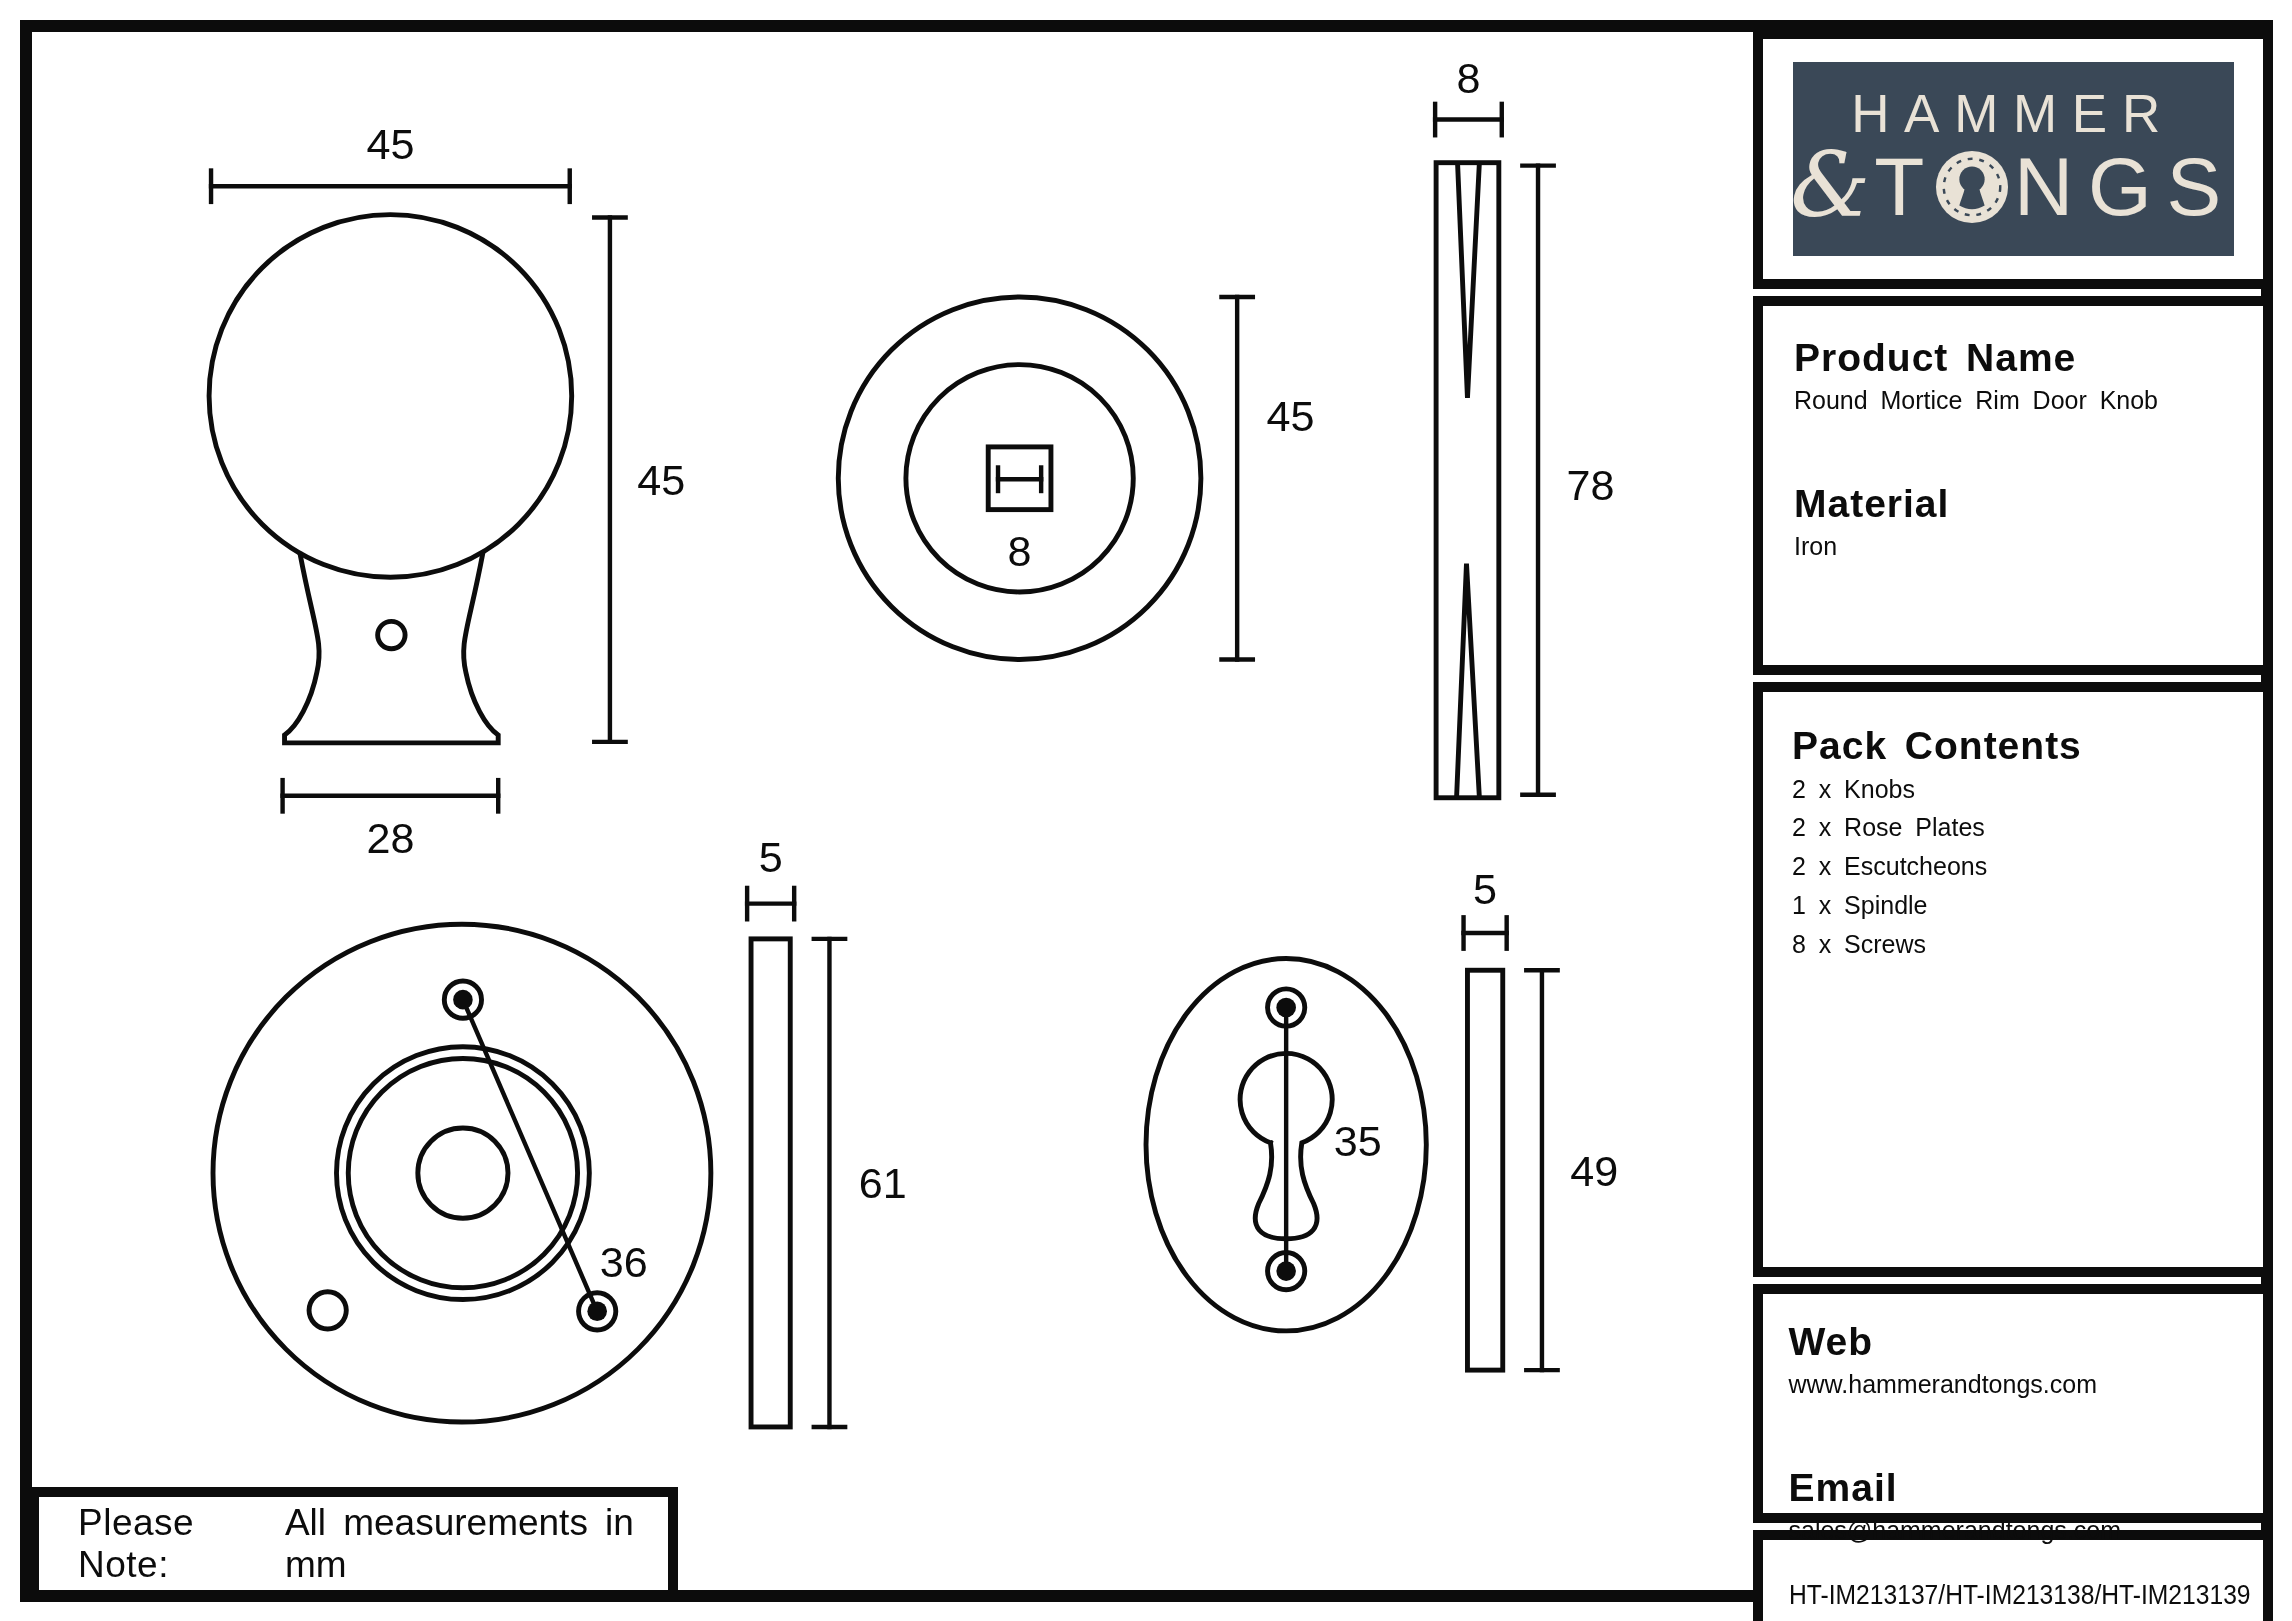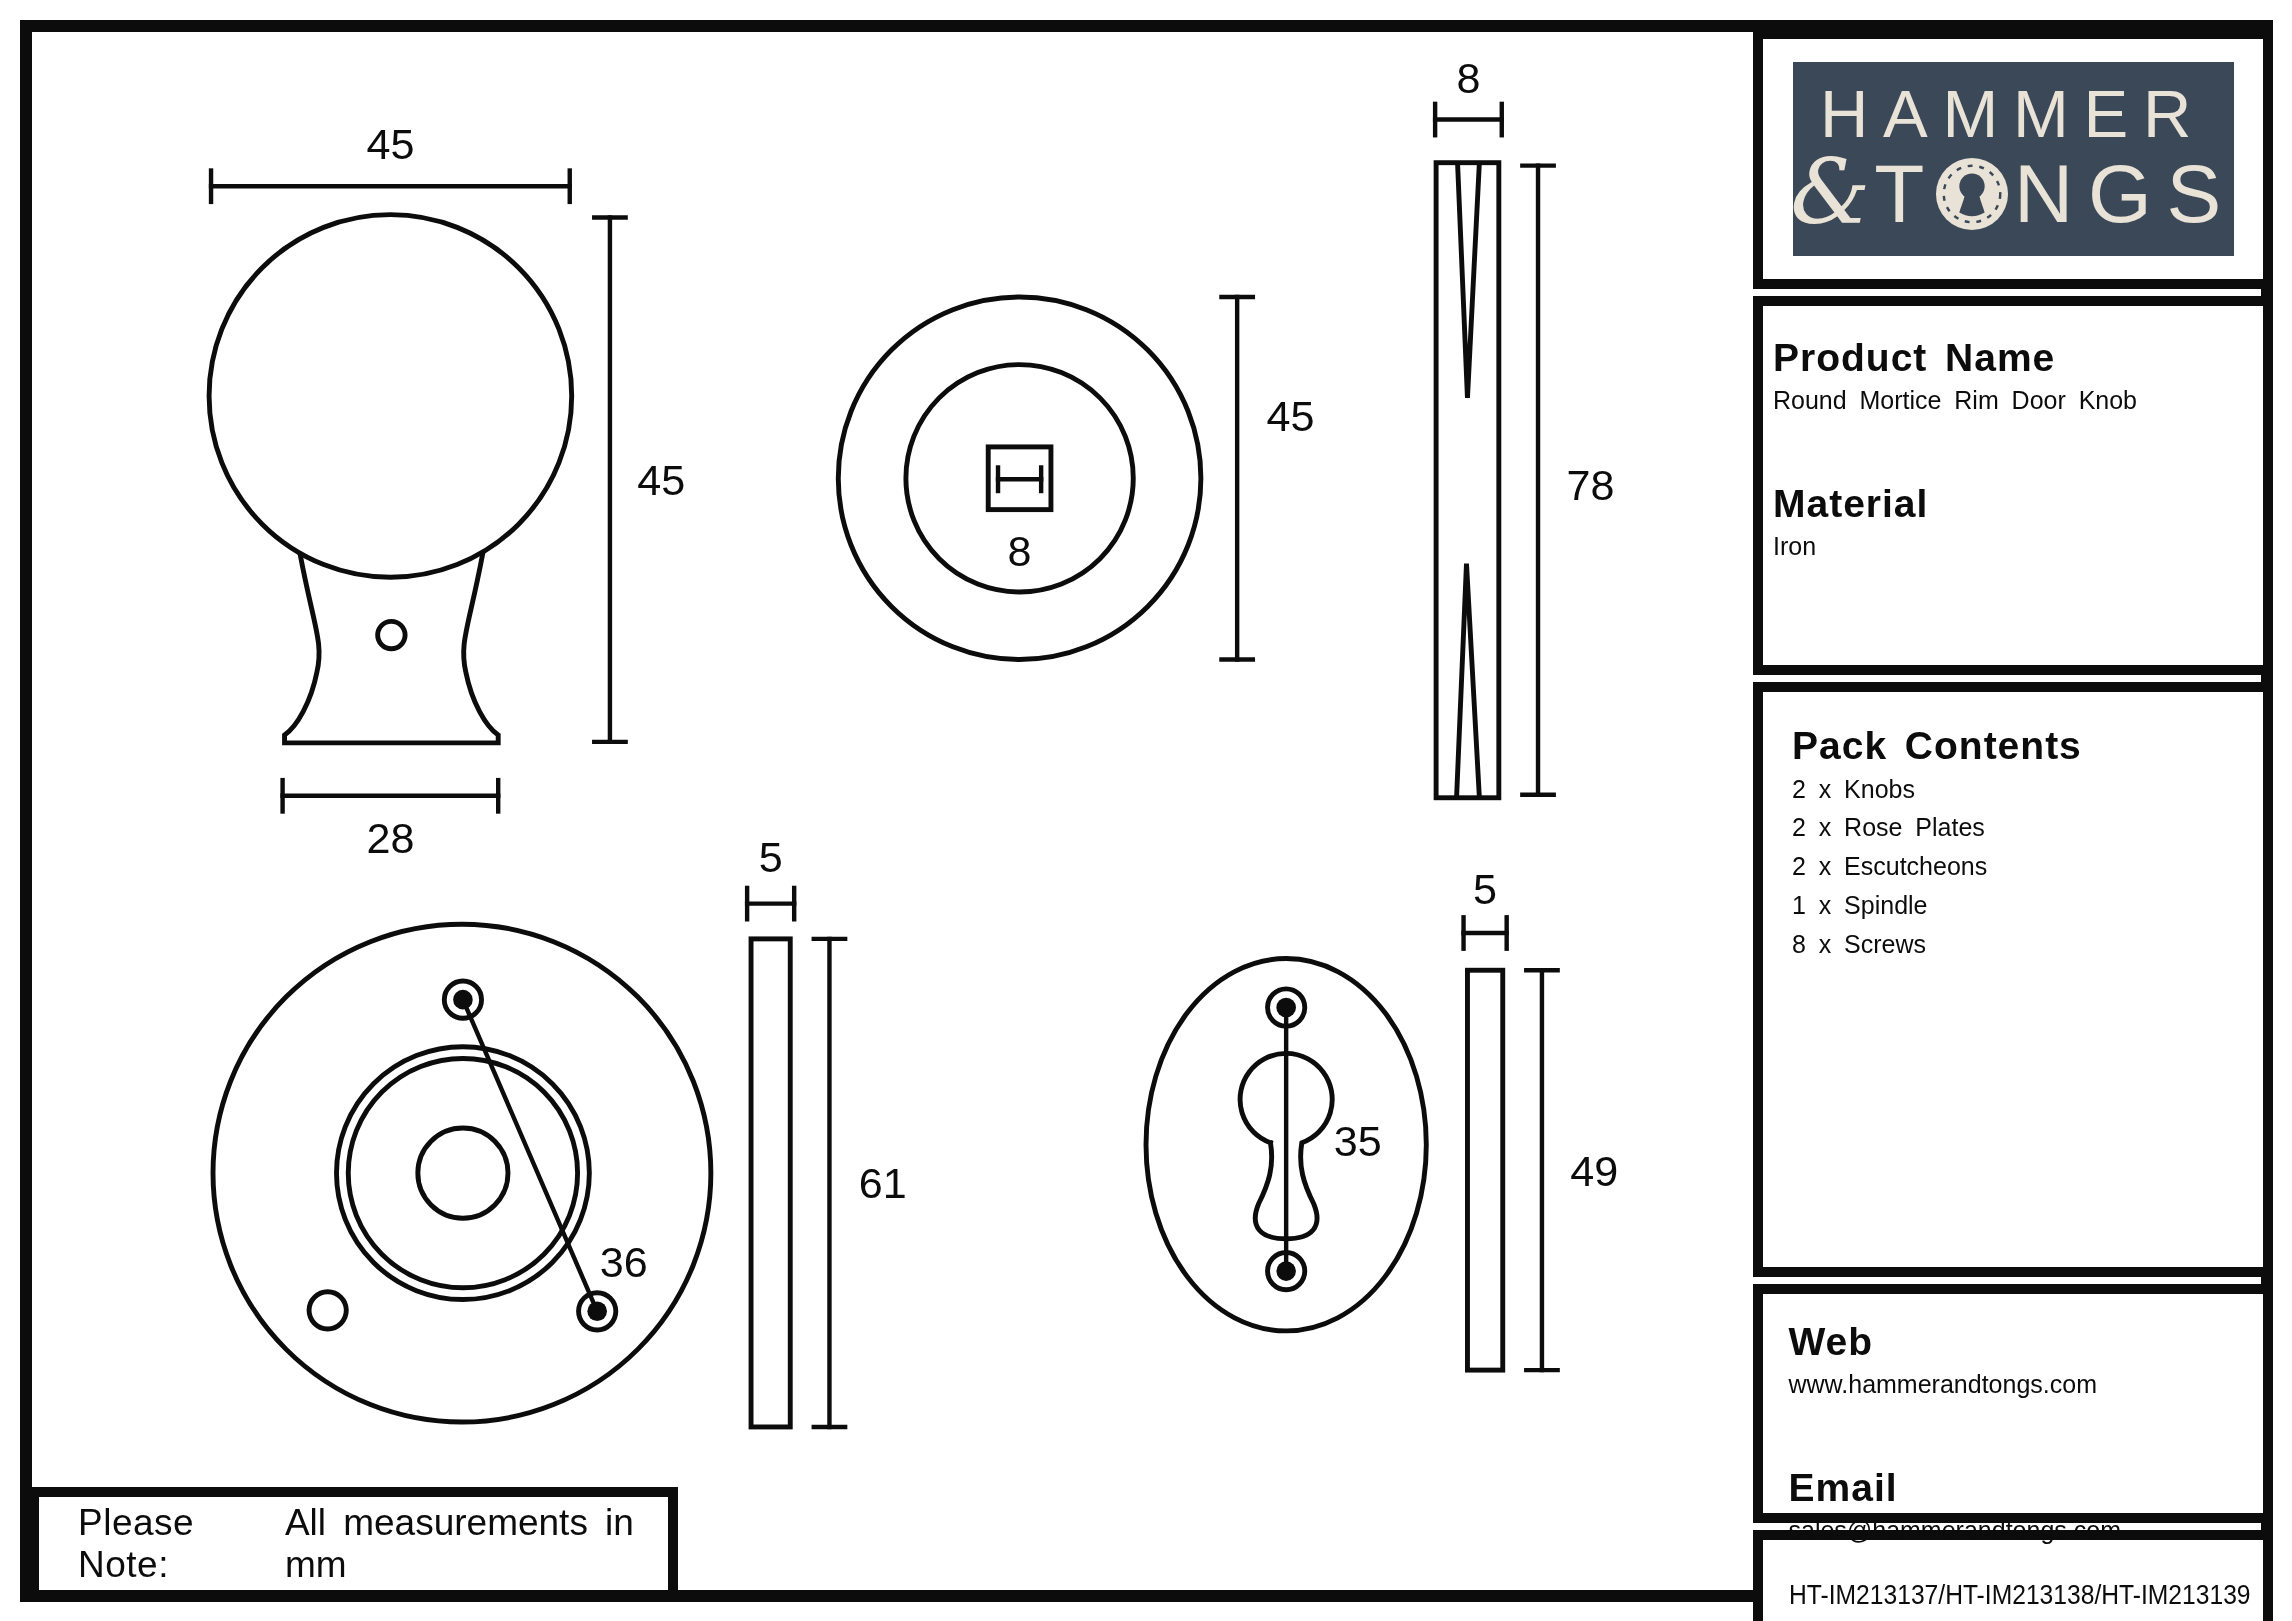"HAMMER" .logo-line1 { font-size: 67px -> 53px }
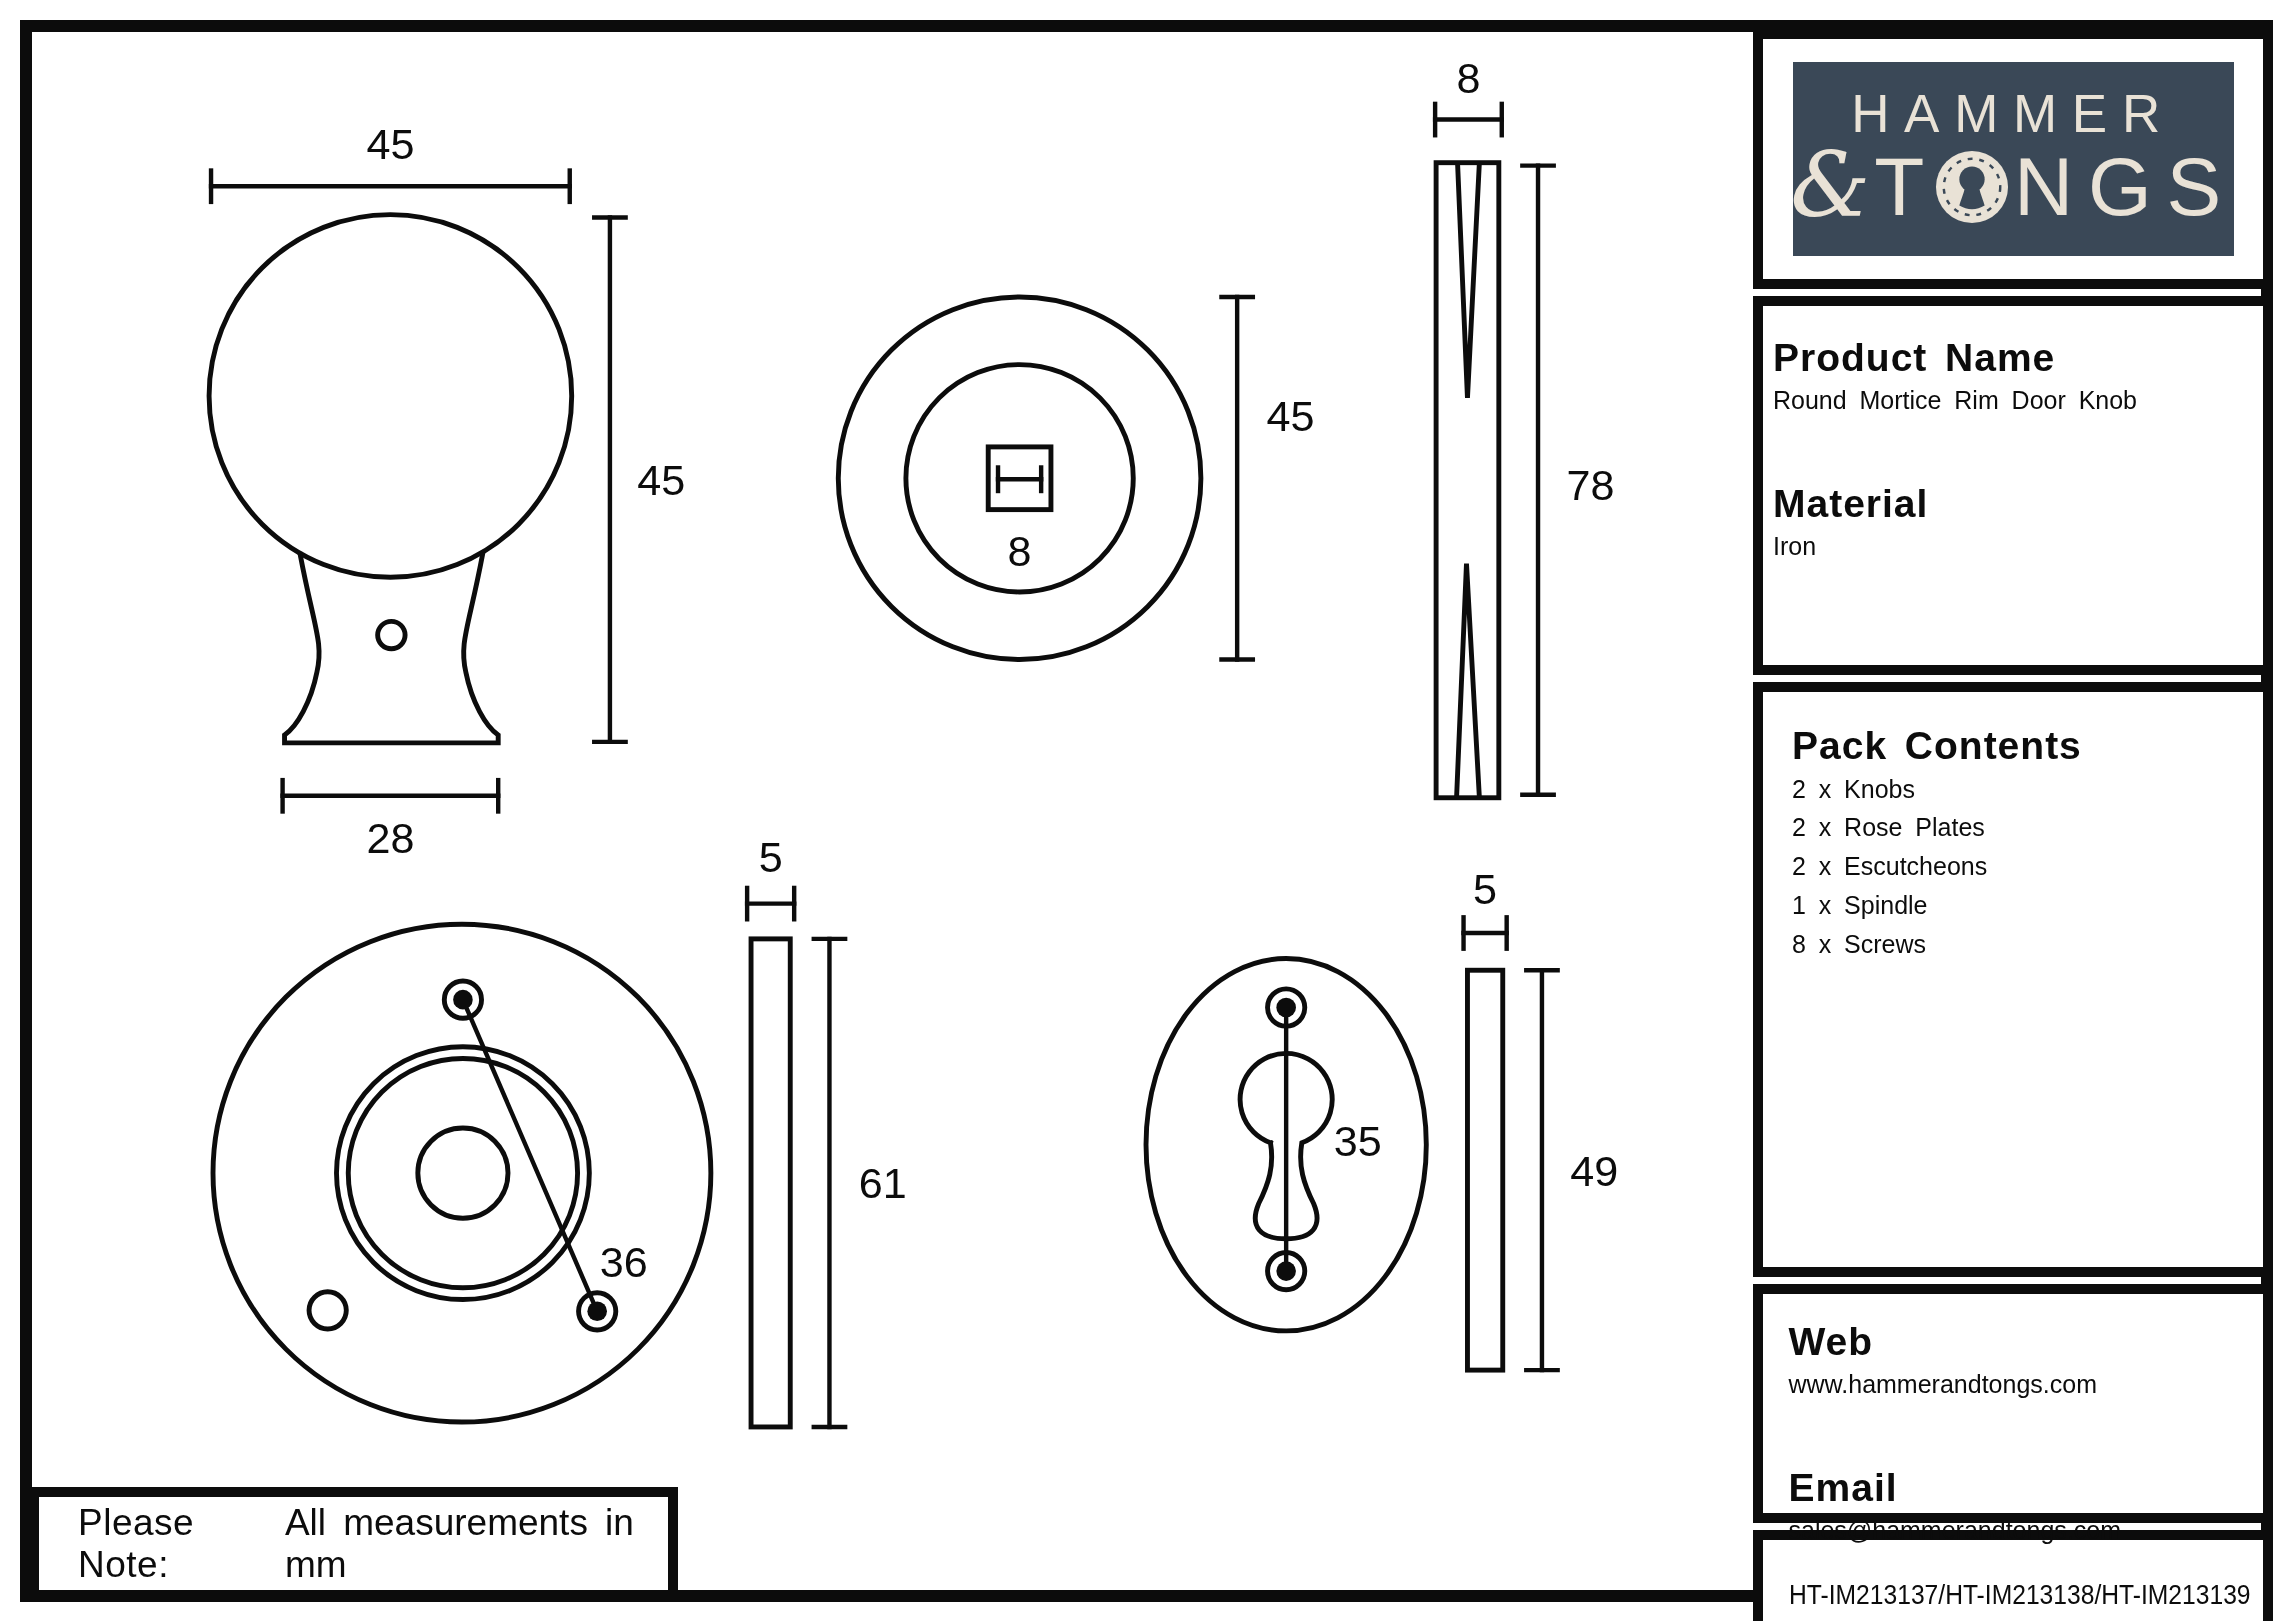"Product Name" .info-box { padding: 29px 0 0 10px -> 29px 0 0 31px }
